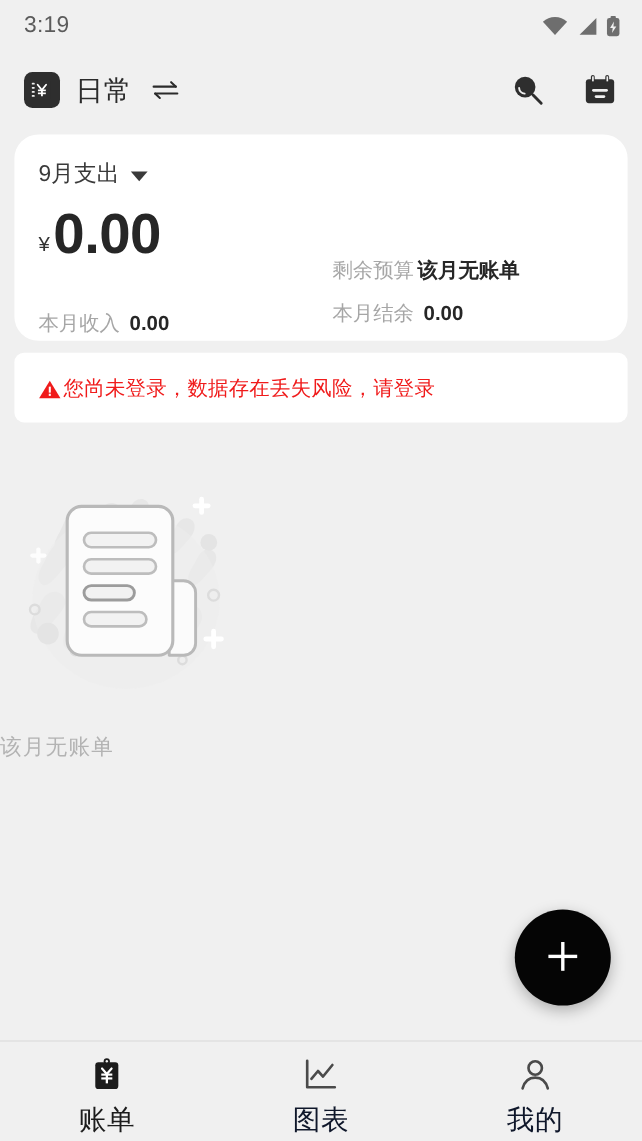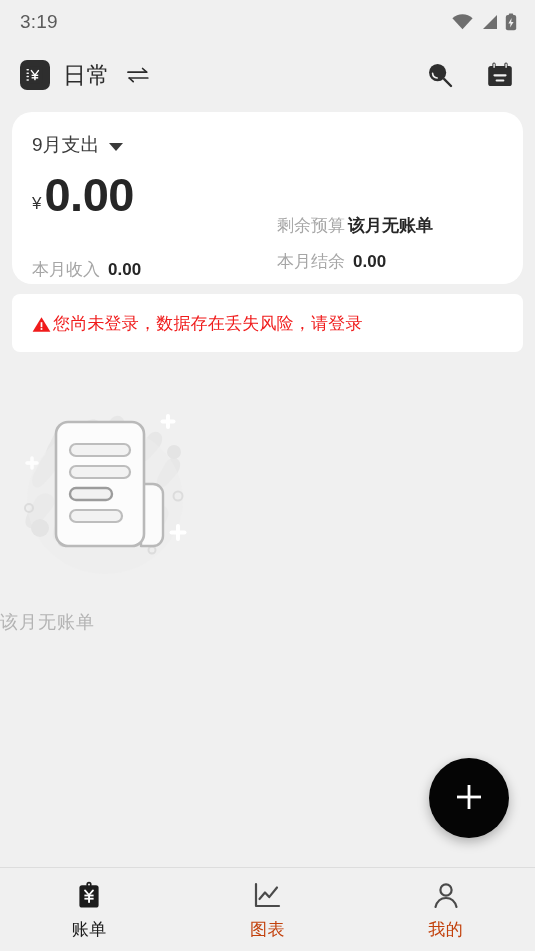"账单" .nav-label { font-size: 17px -> 23px }
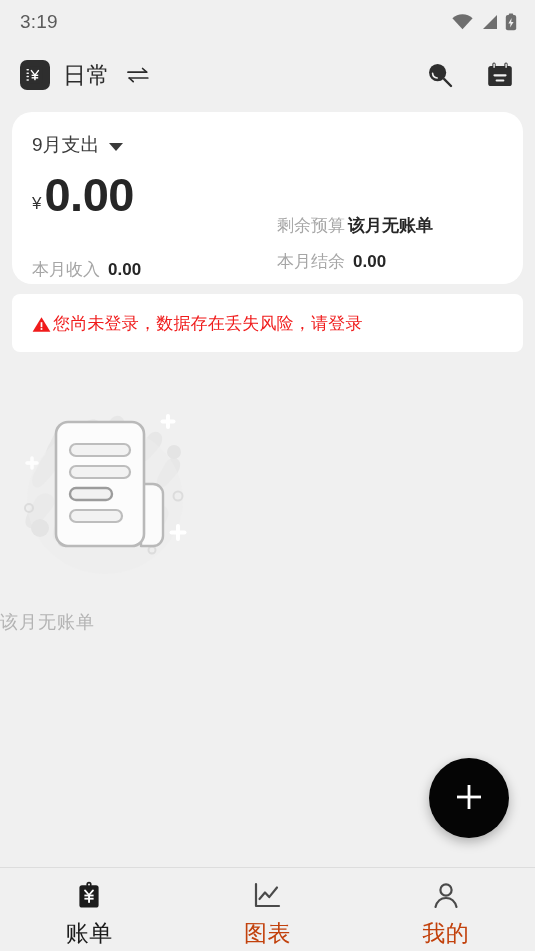"图表" .nav-item.inactive .nav-label { color: #c2410c -> #0f172a }
